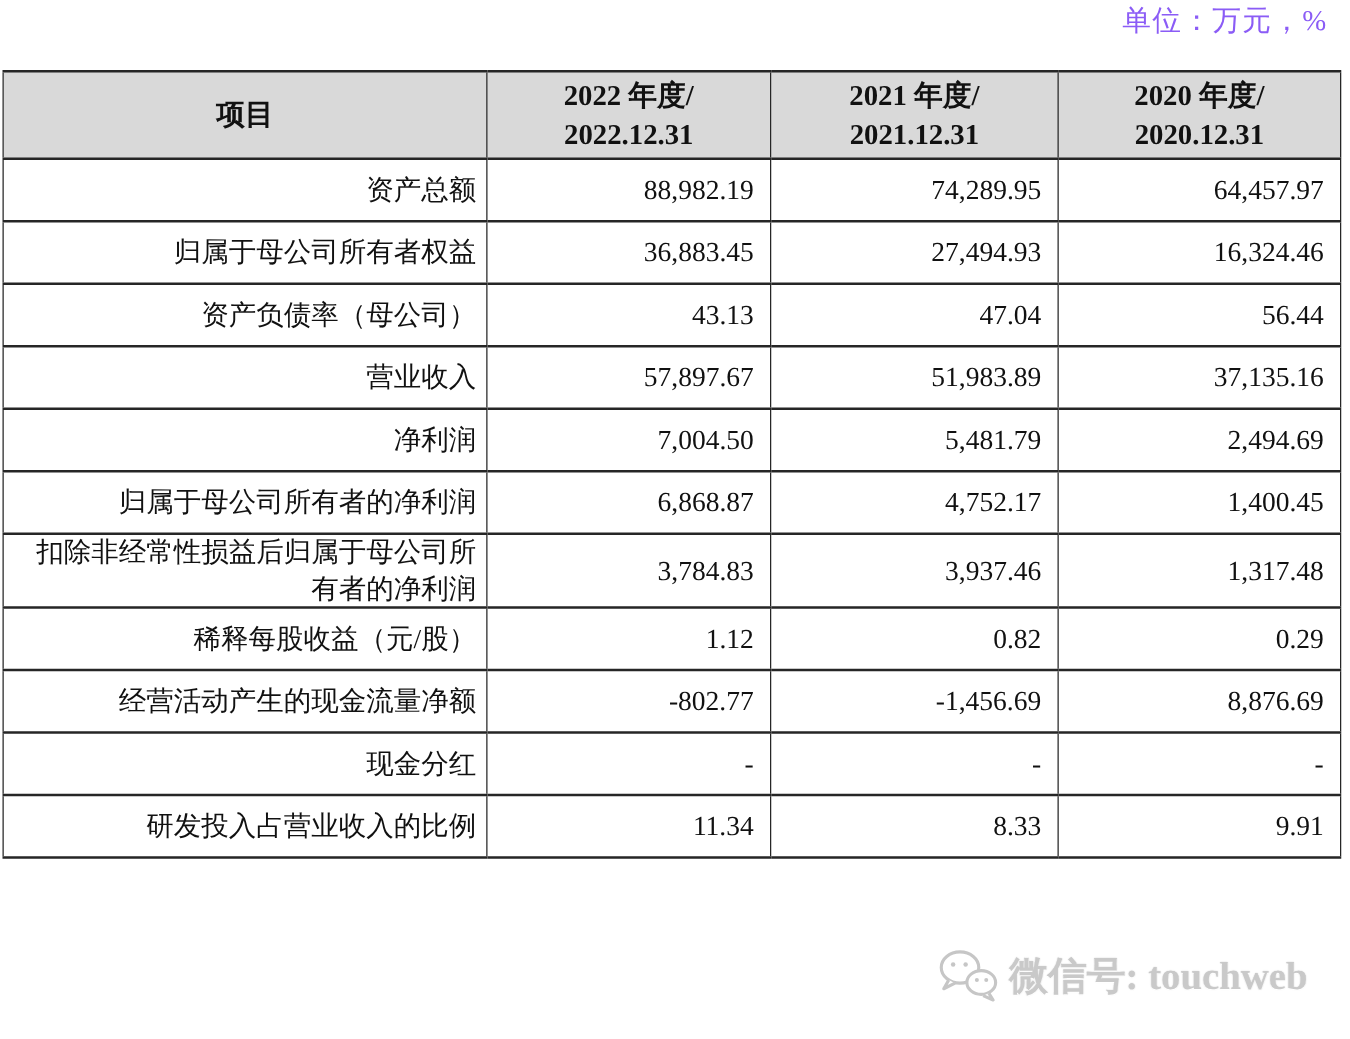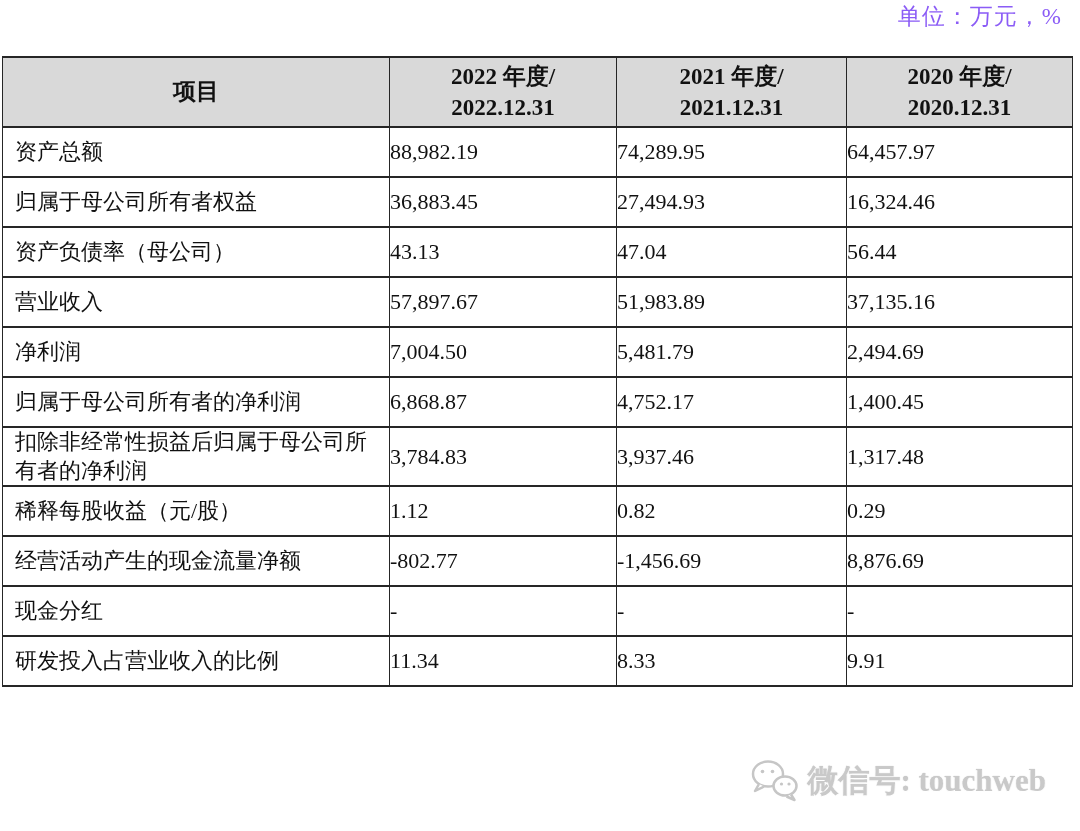"资产总额" td.label { text-align: left -> right }
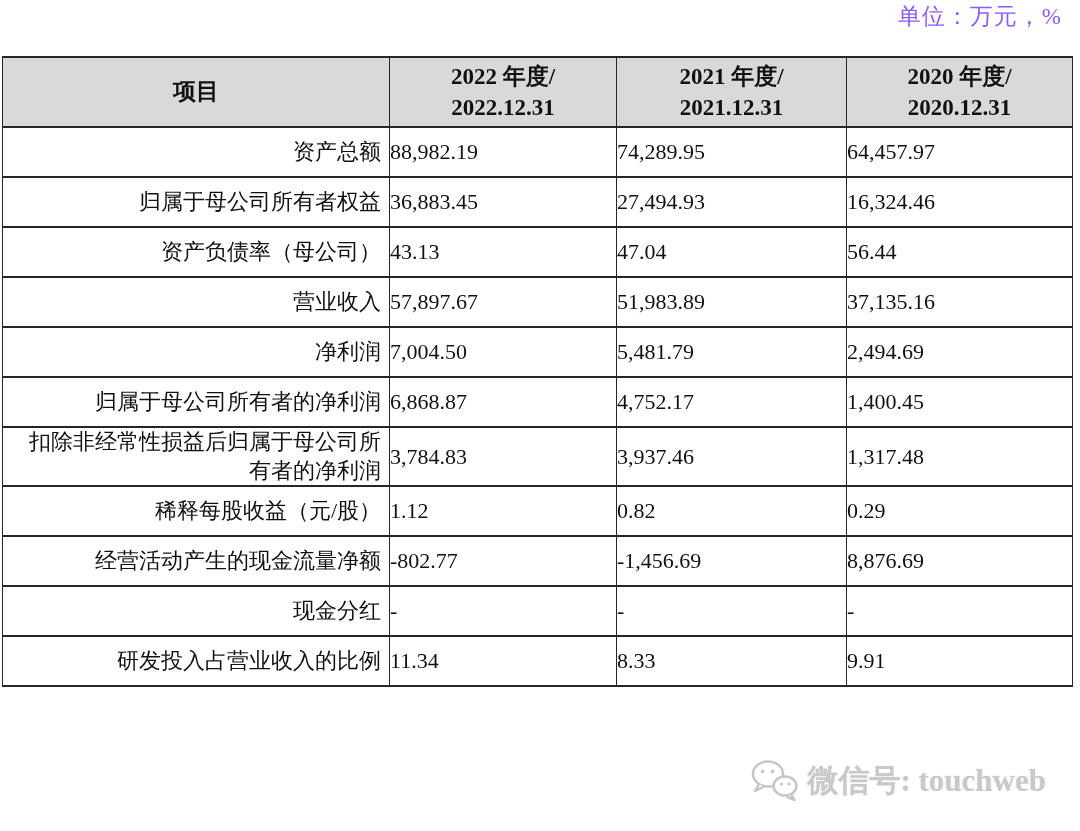"88,982.19" td.num { text-align: left -> right }
